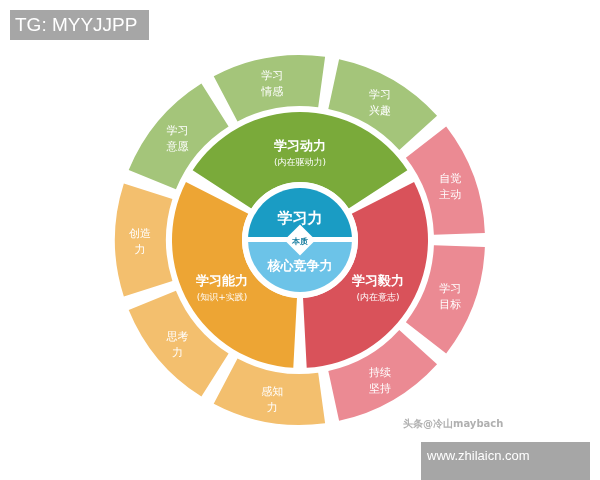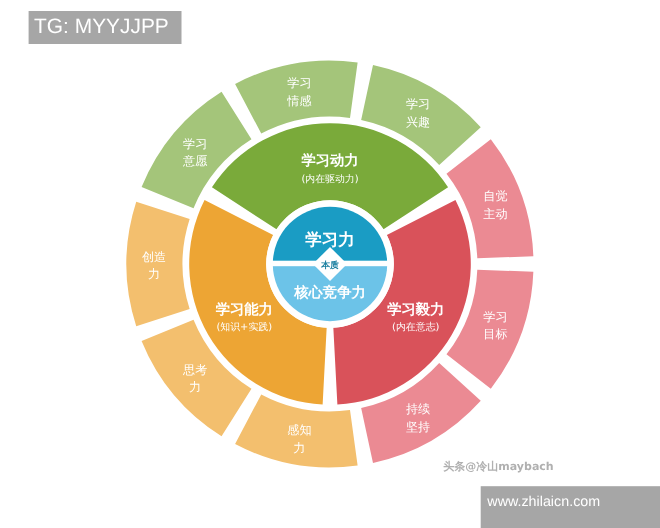"TG: MYYJJPP" .wm { margin-left: 16px -> none }
